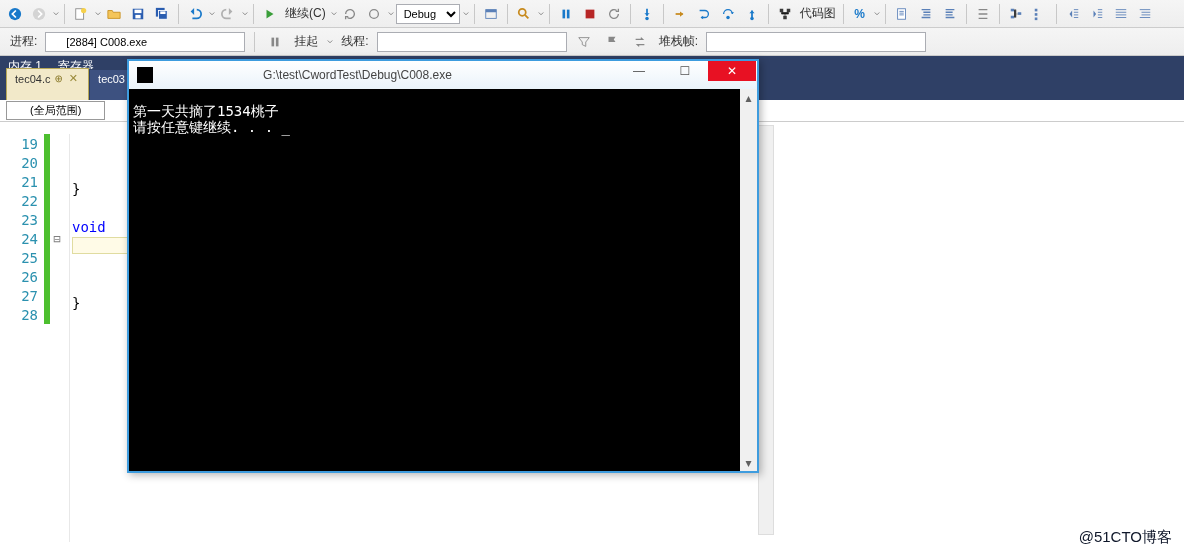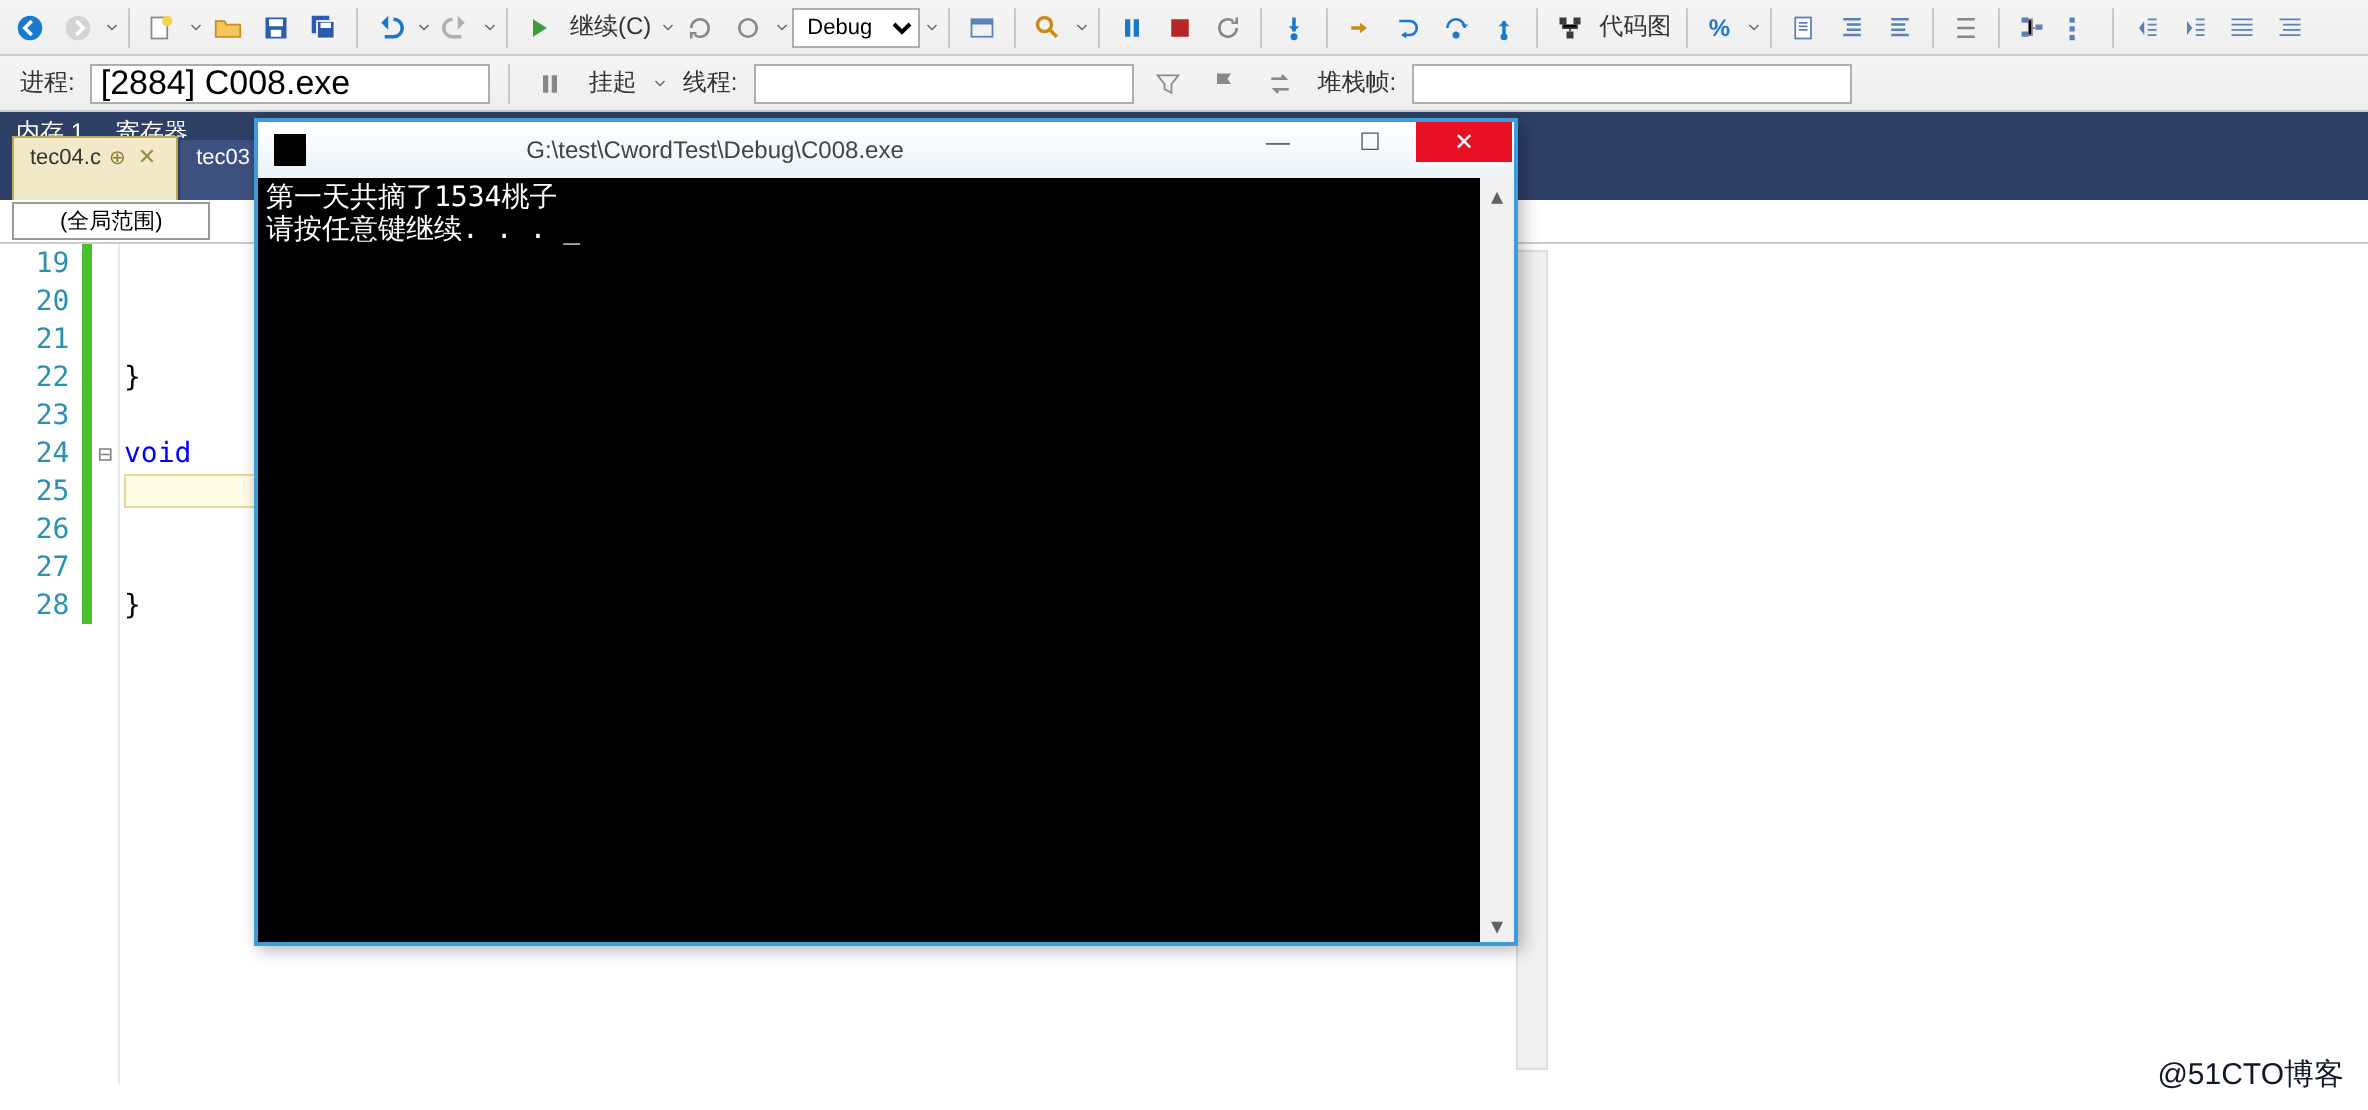"[2884] C008.exe" .toolbar2 .field { font-size: 17px -> 11px; padding: 0 4px -> 0 20px }
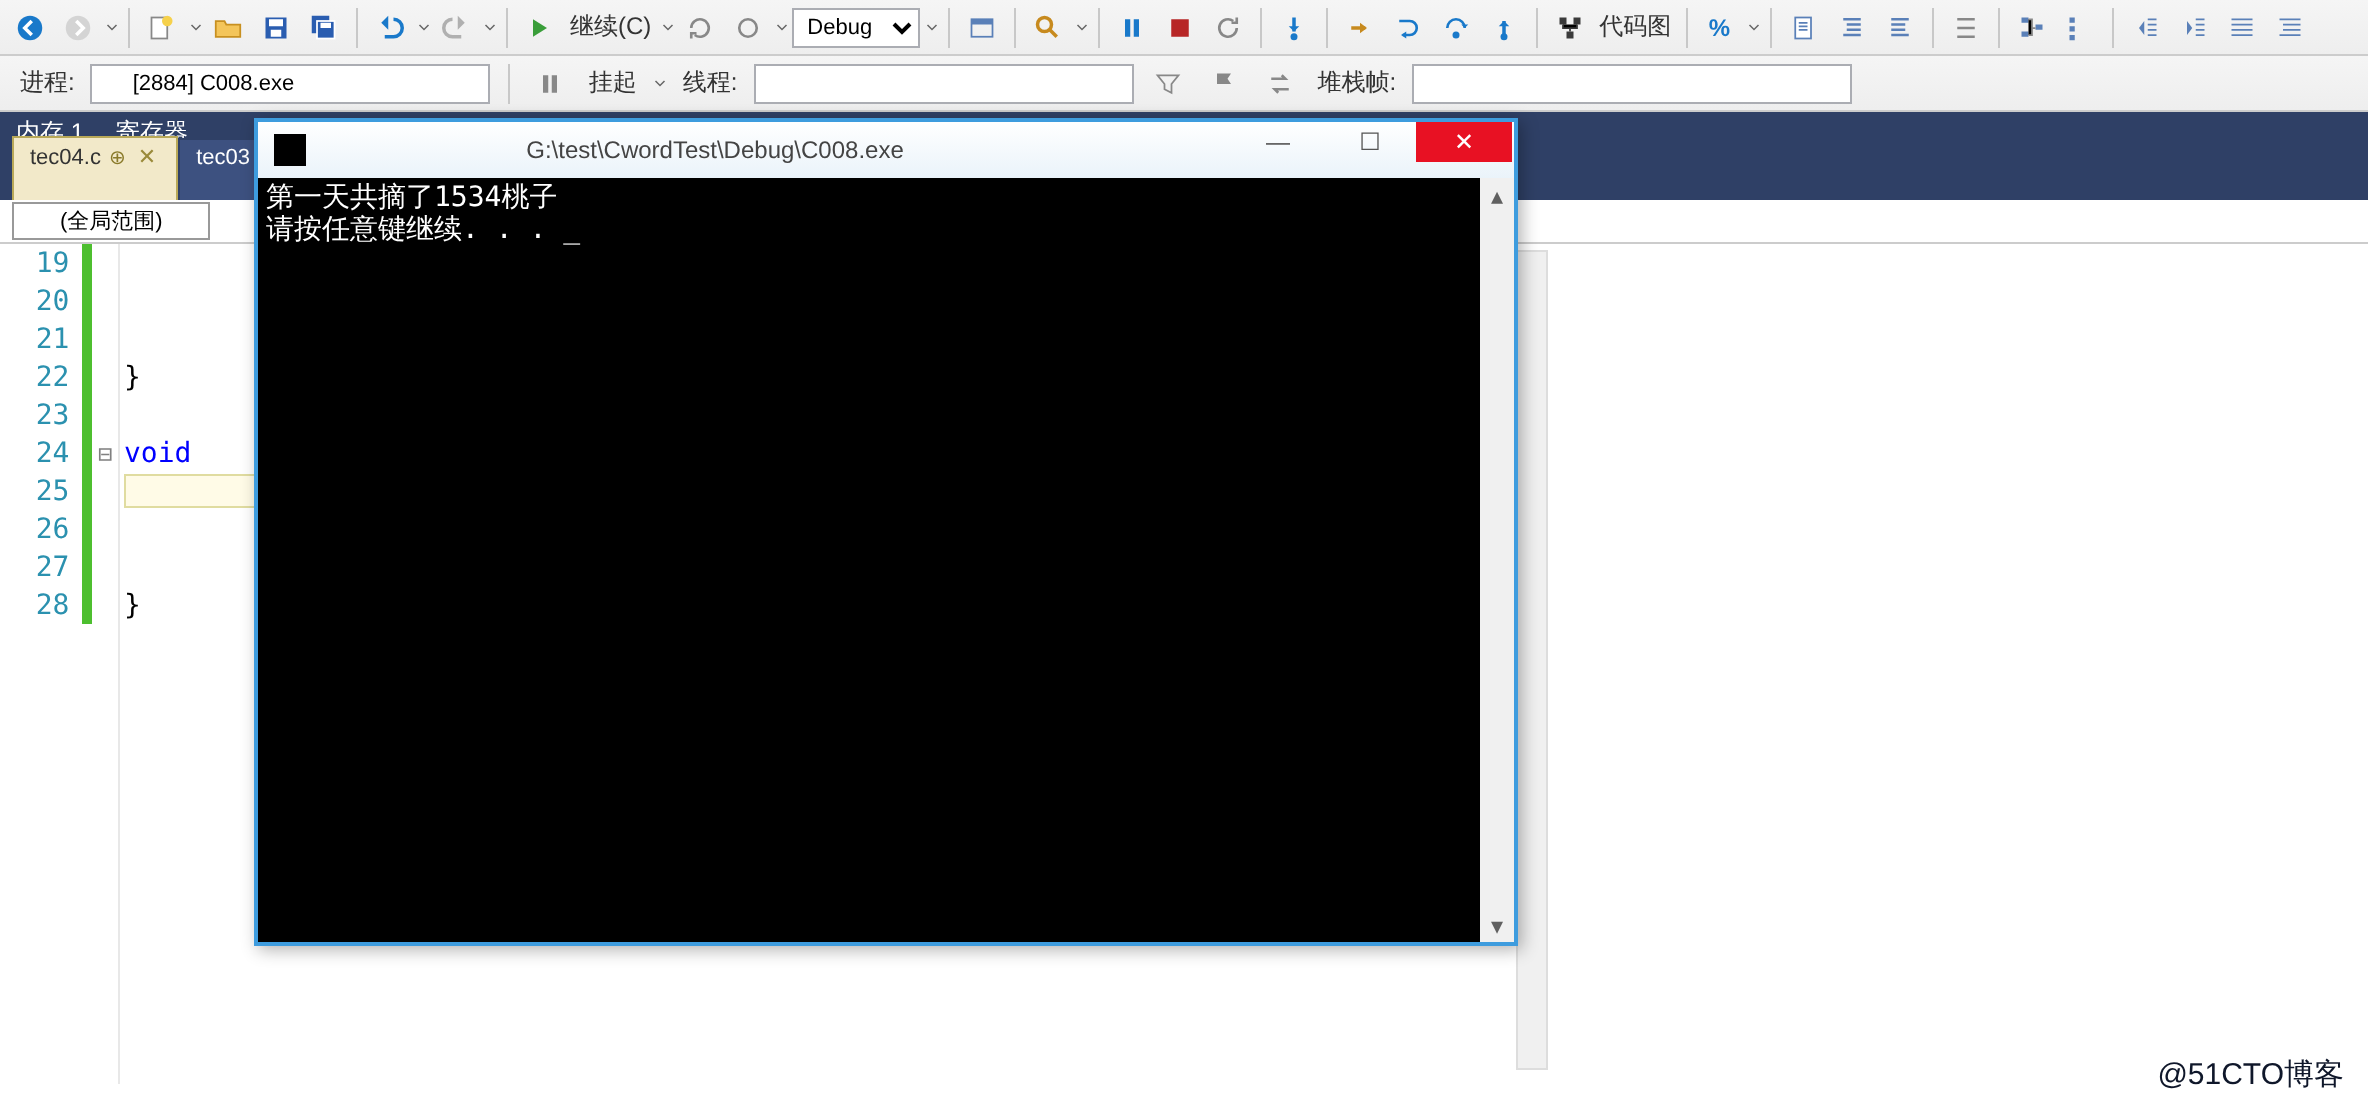"第一天共摘了1534桃子" .cout { padding: 2px 4px -> 14px 4px }
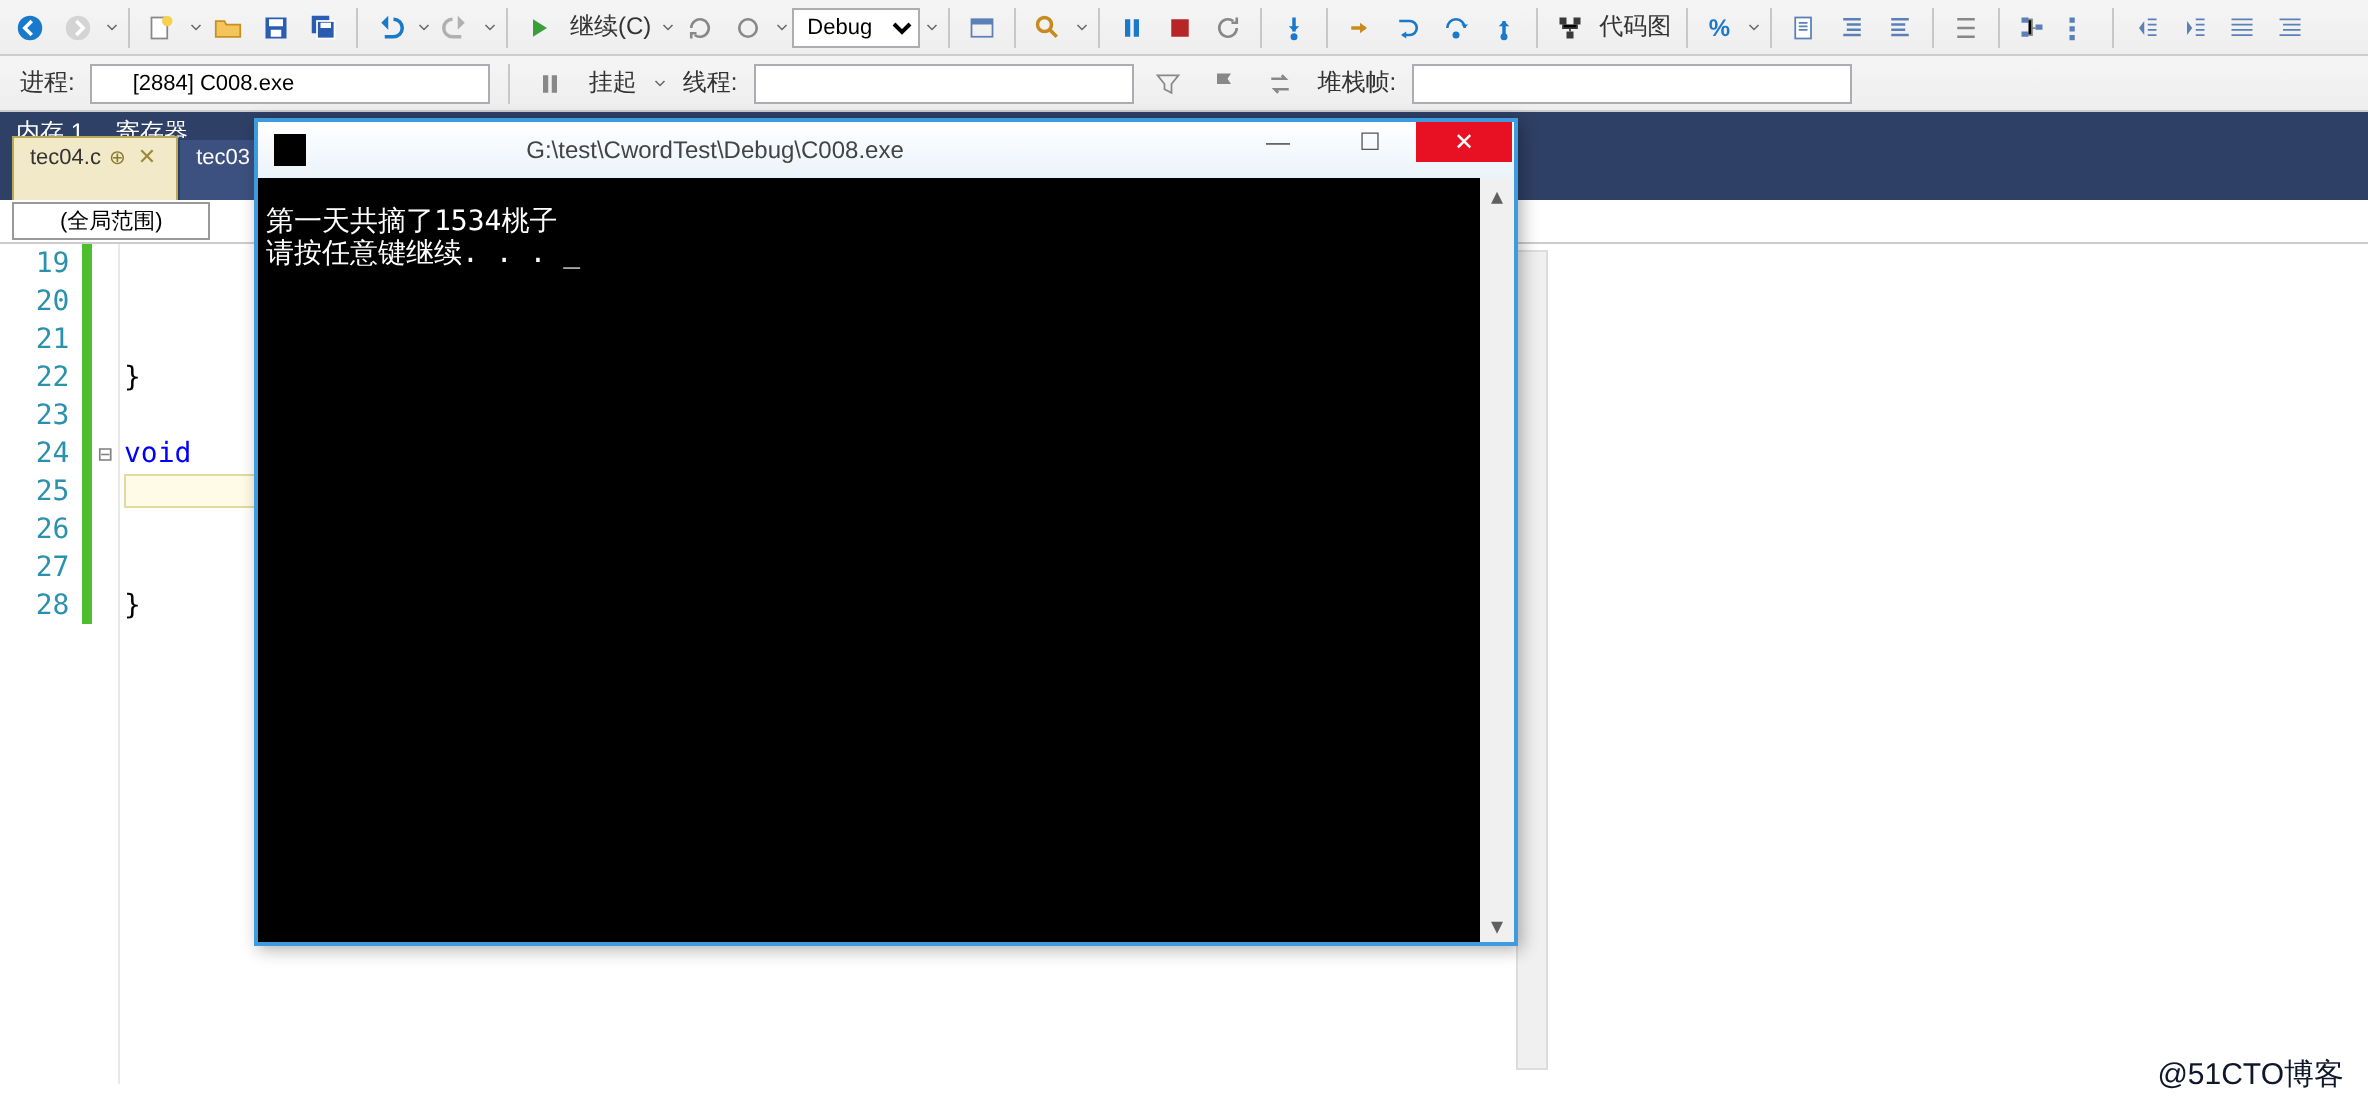"19" .gutter { margin-top: none -> 12px; width: 60px -> 70px }
